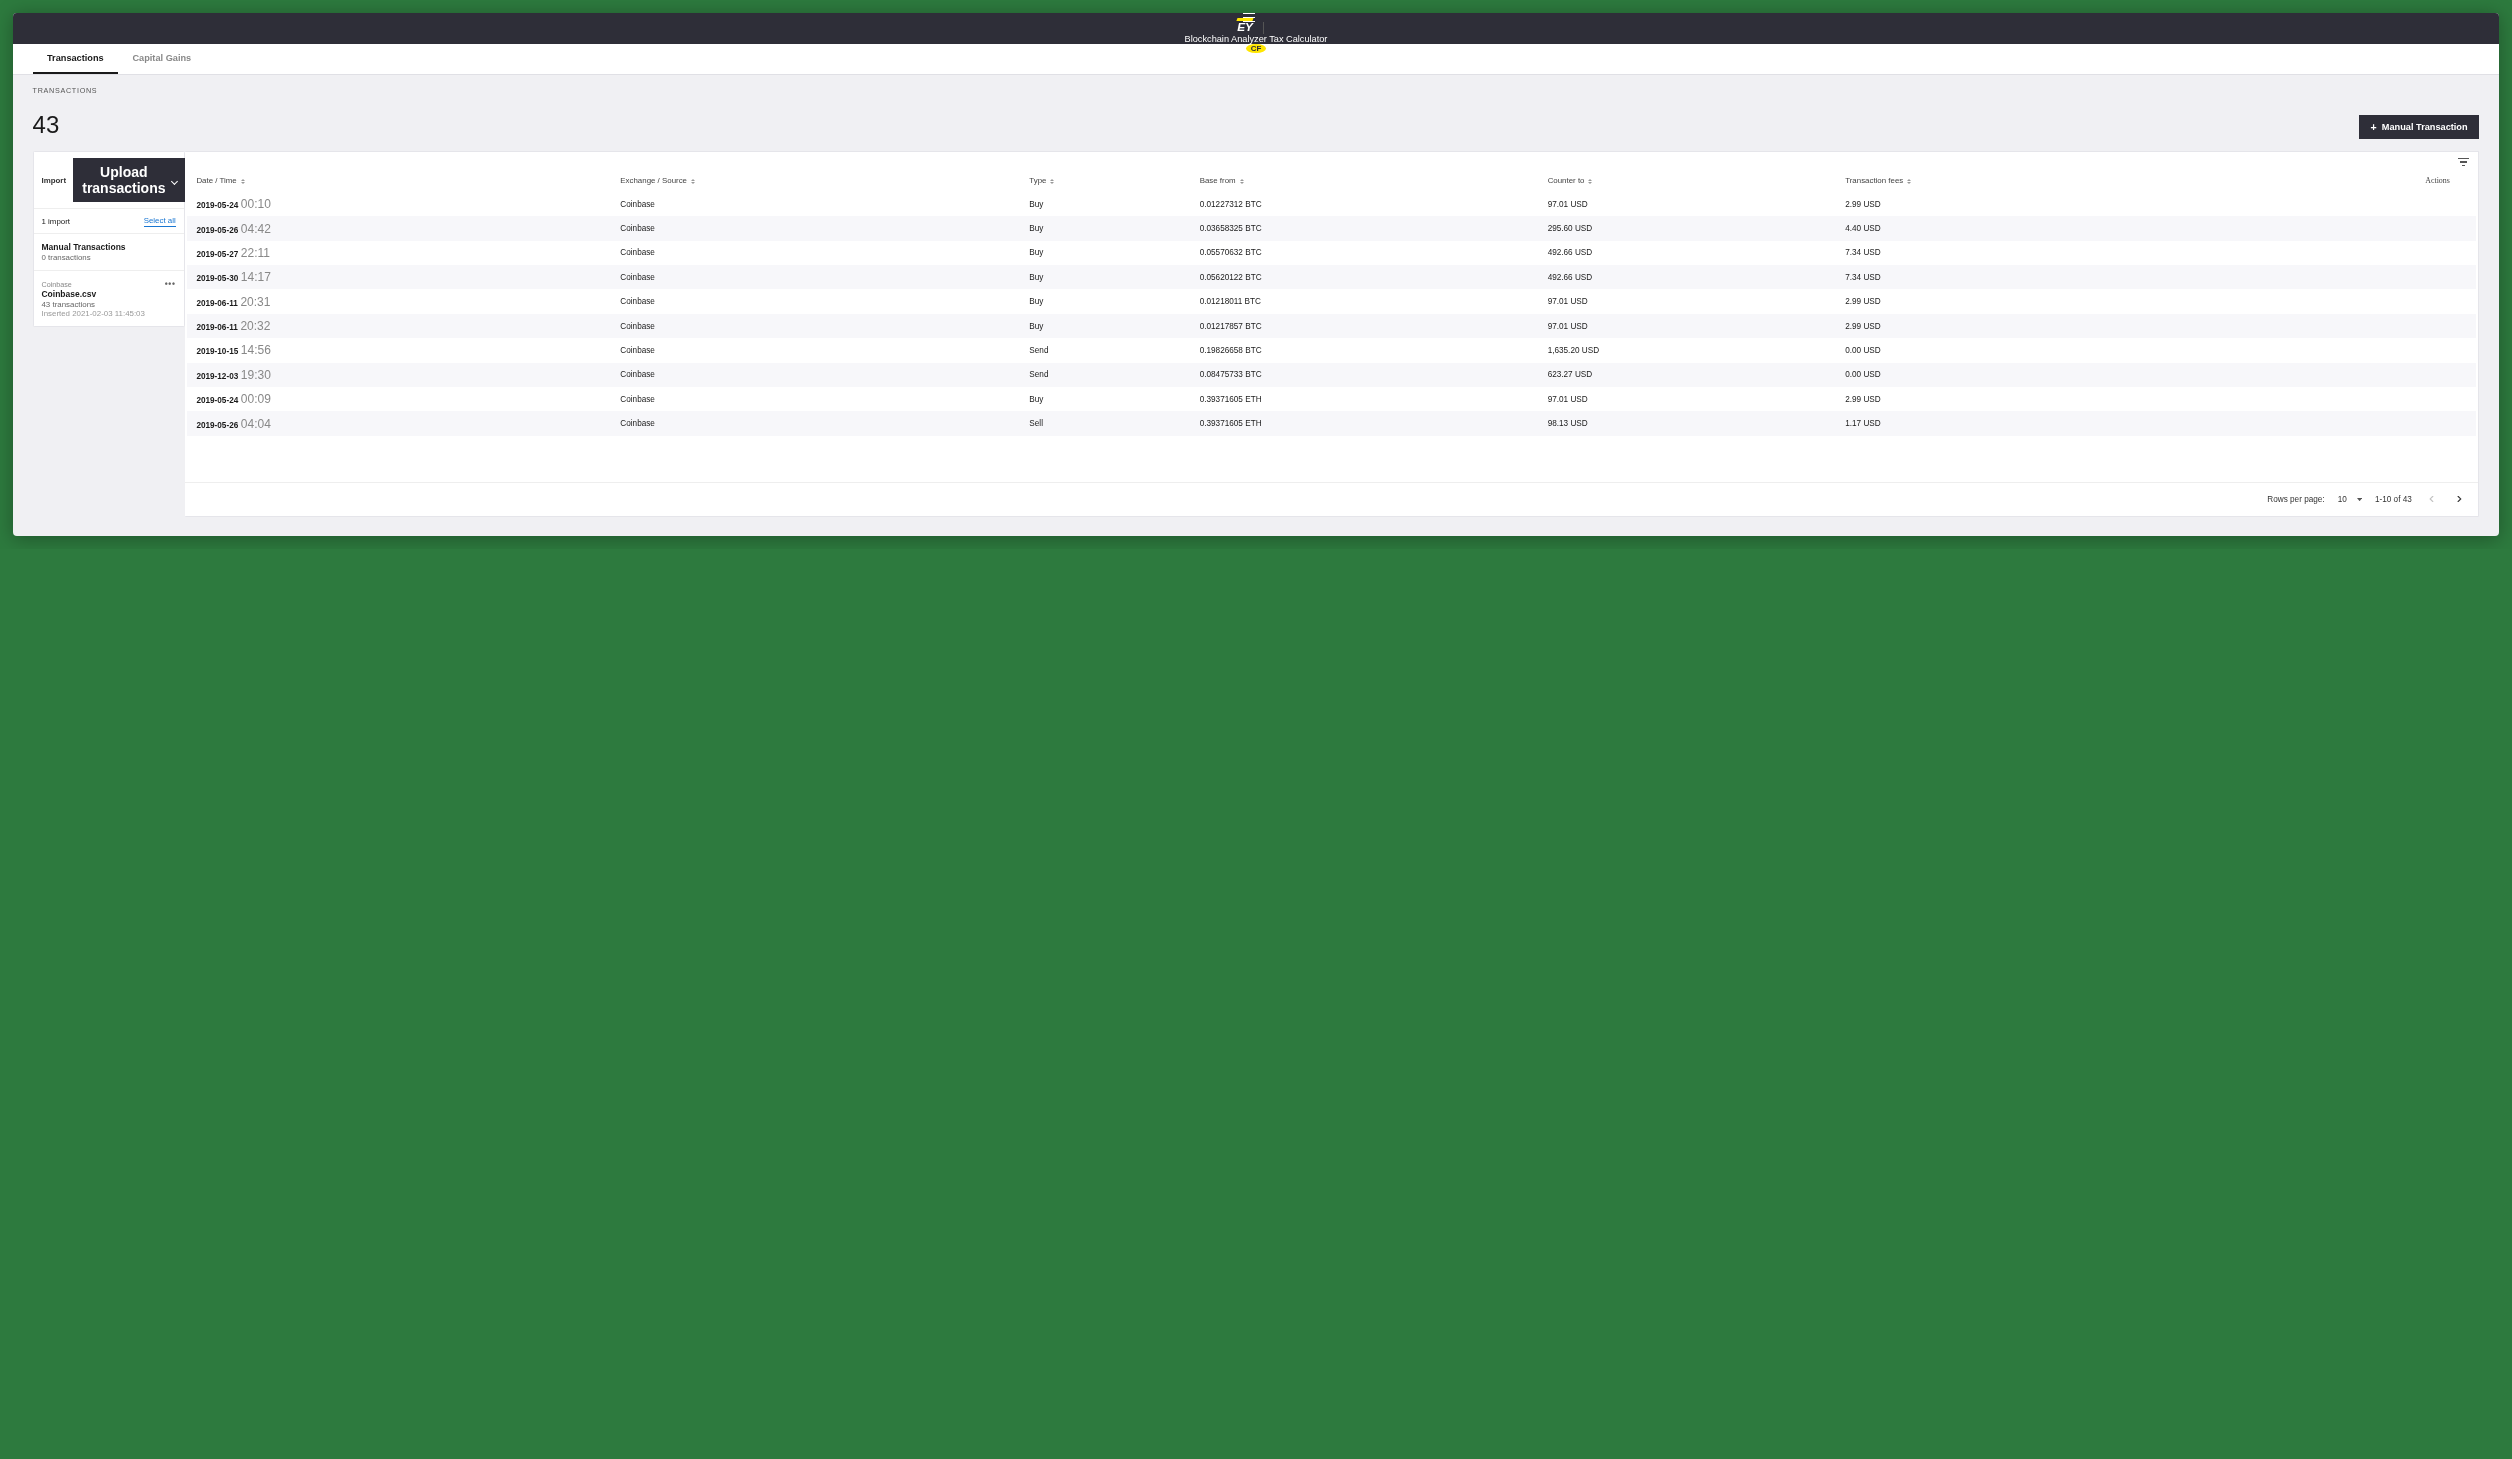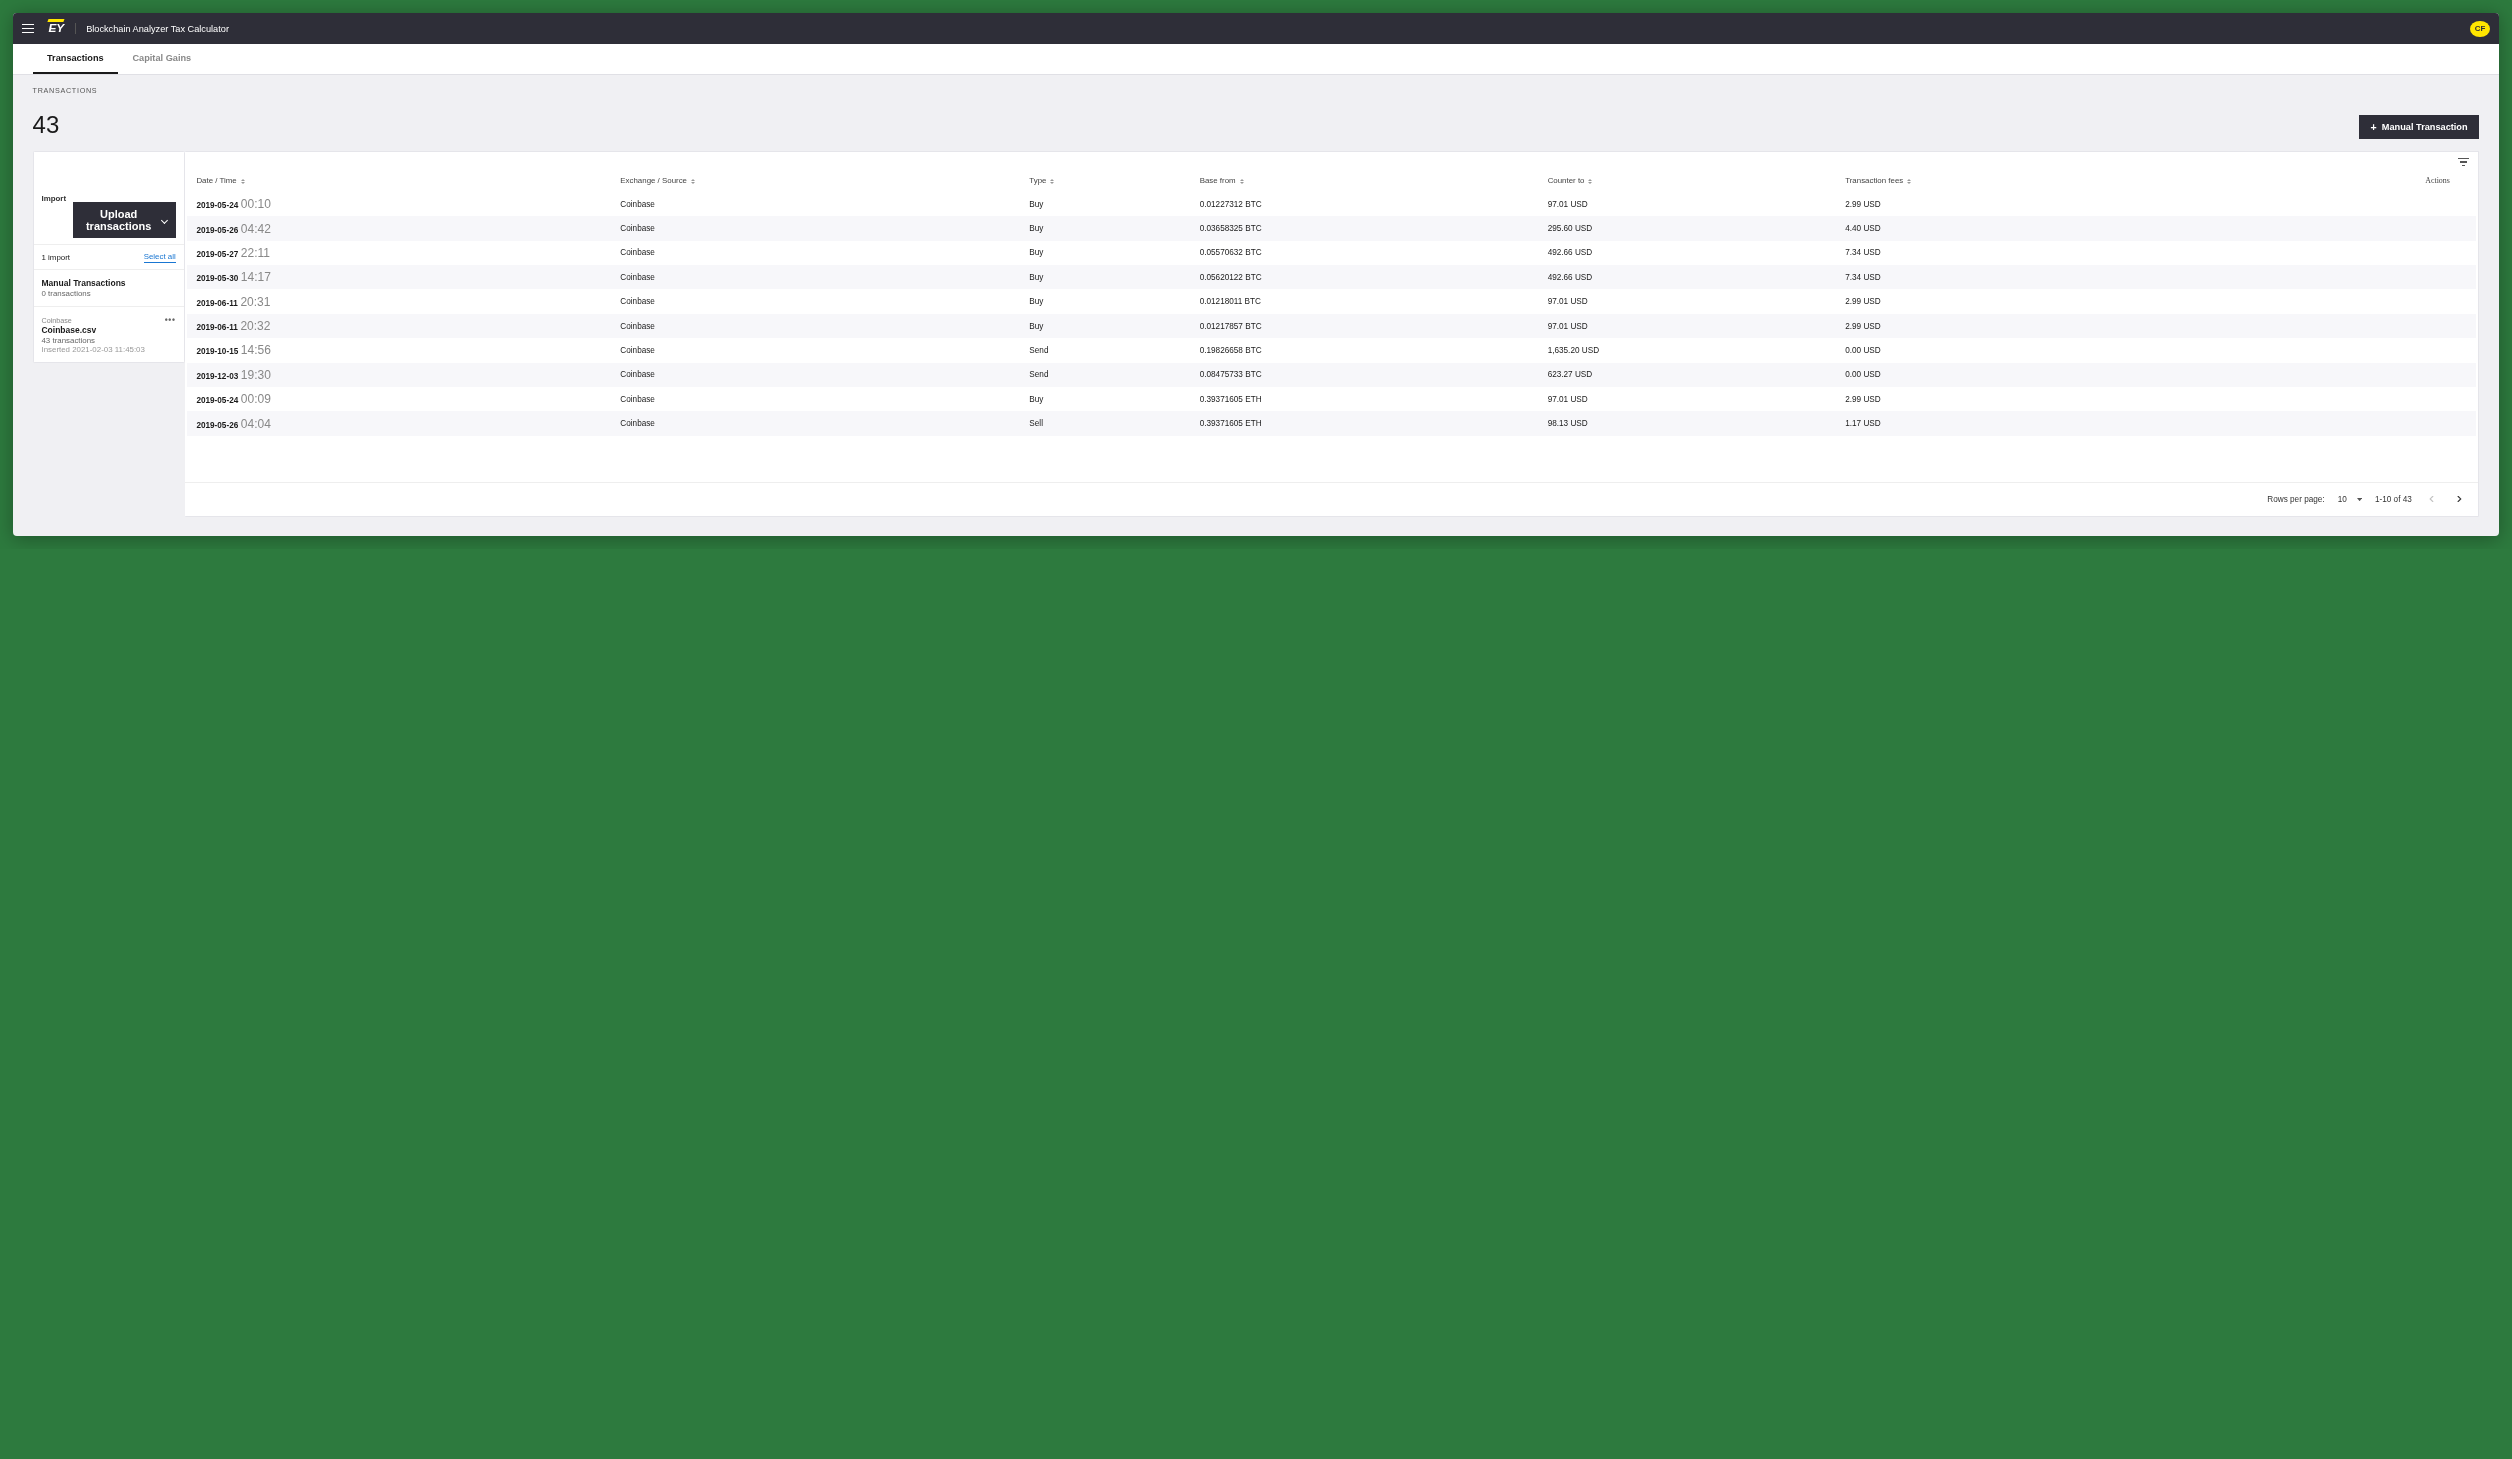"EY" .titlebar { flex-direction: none -> column }
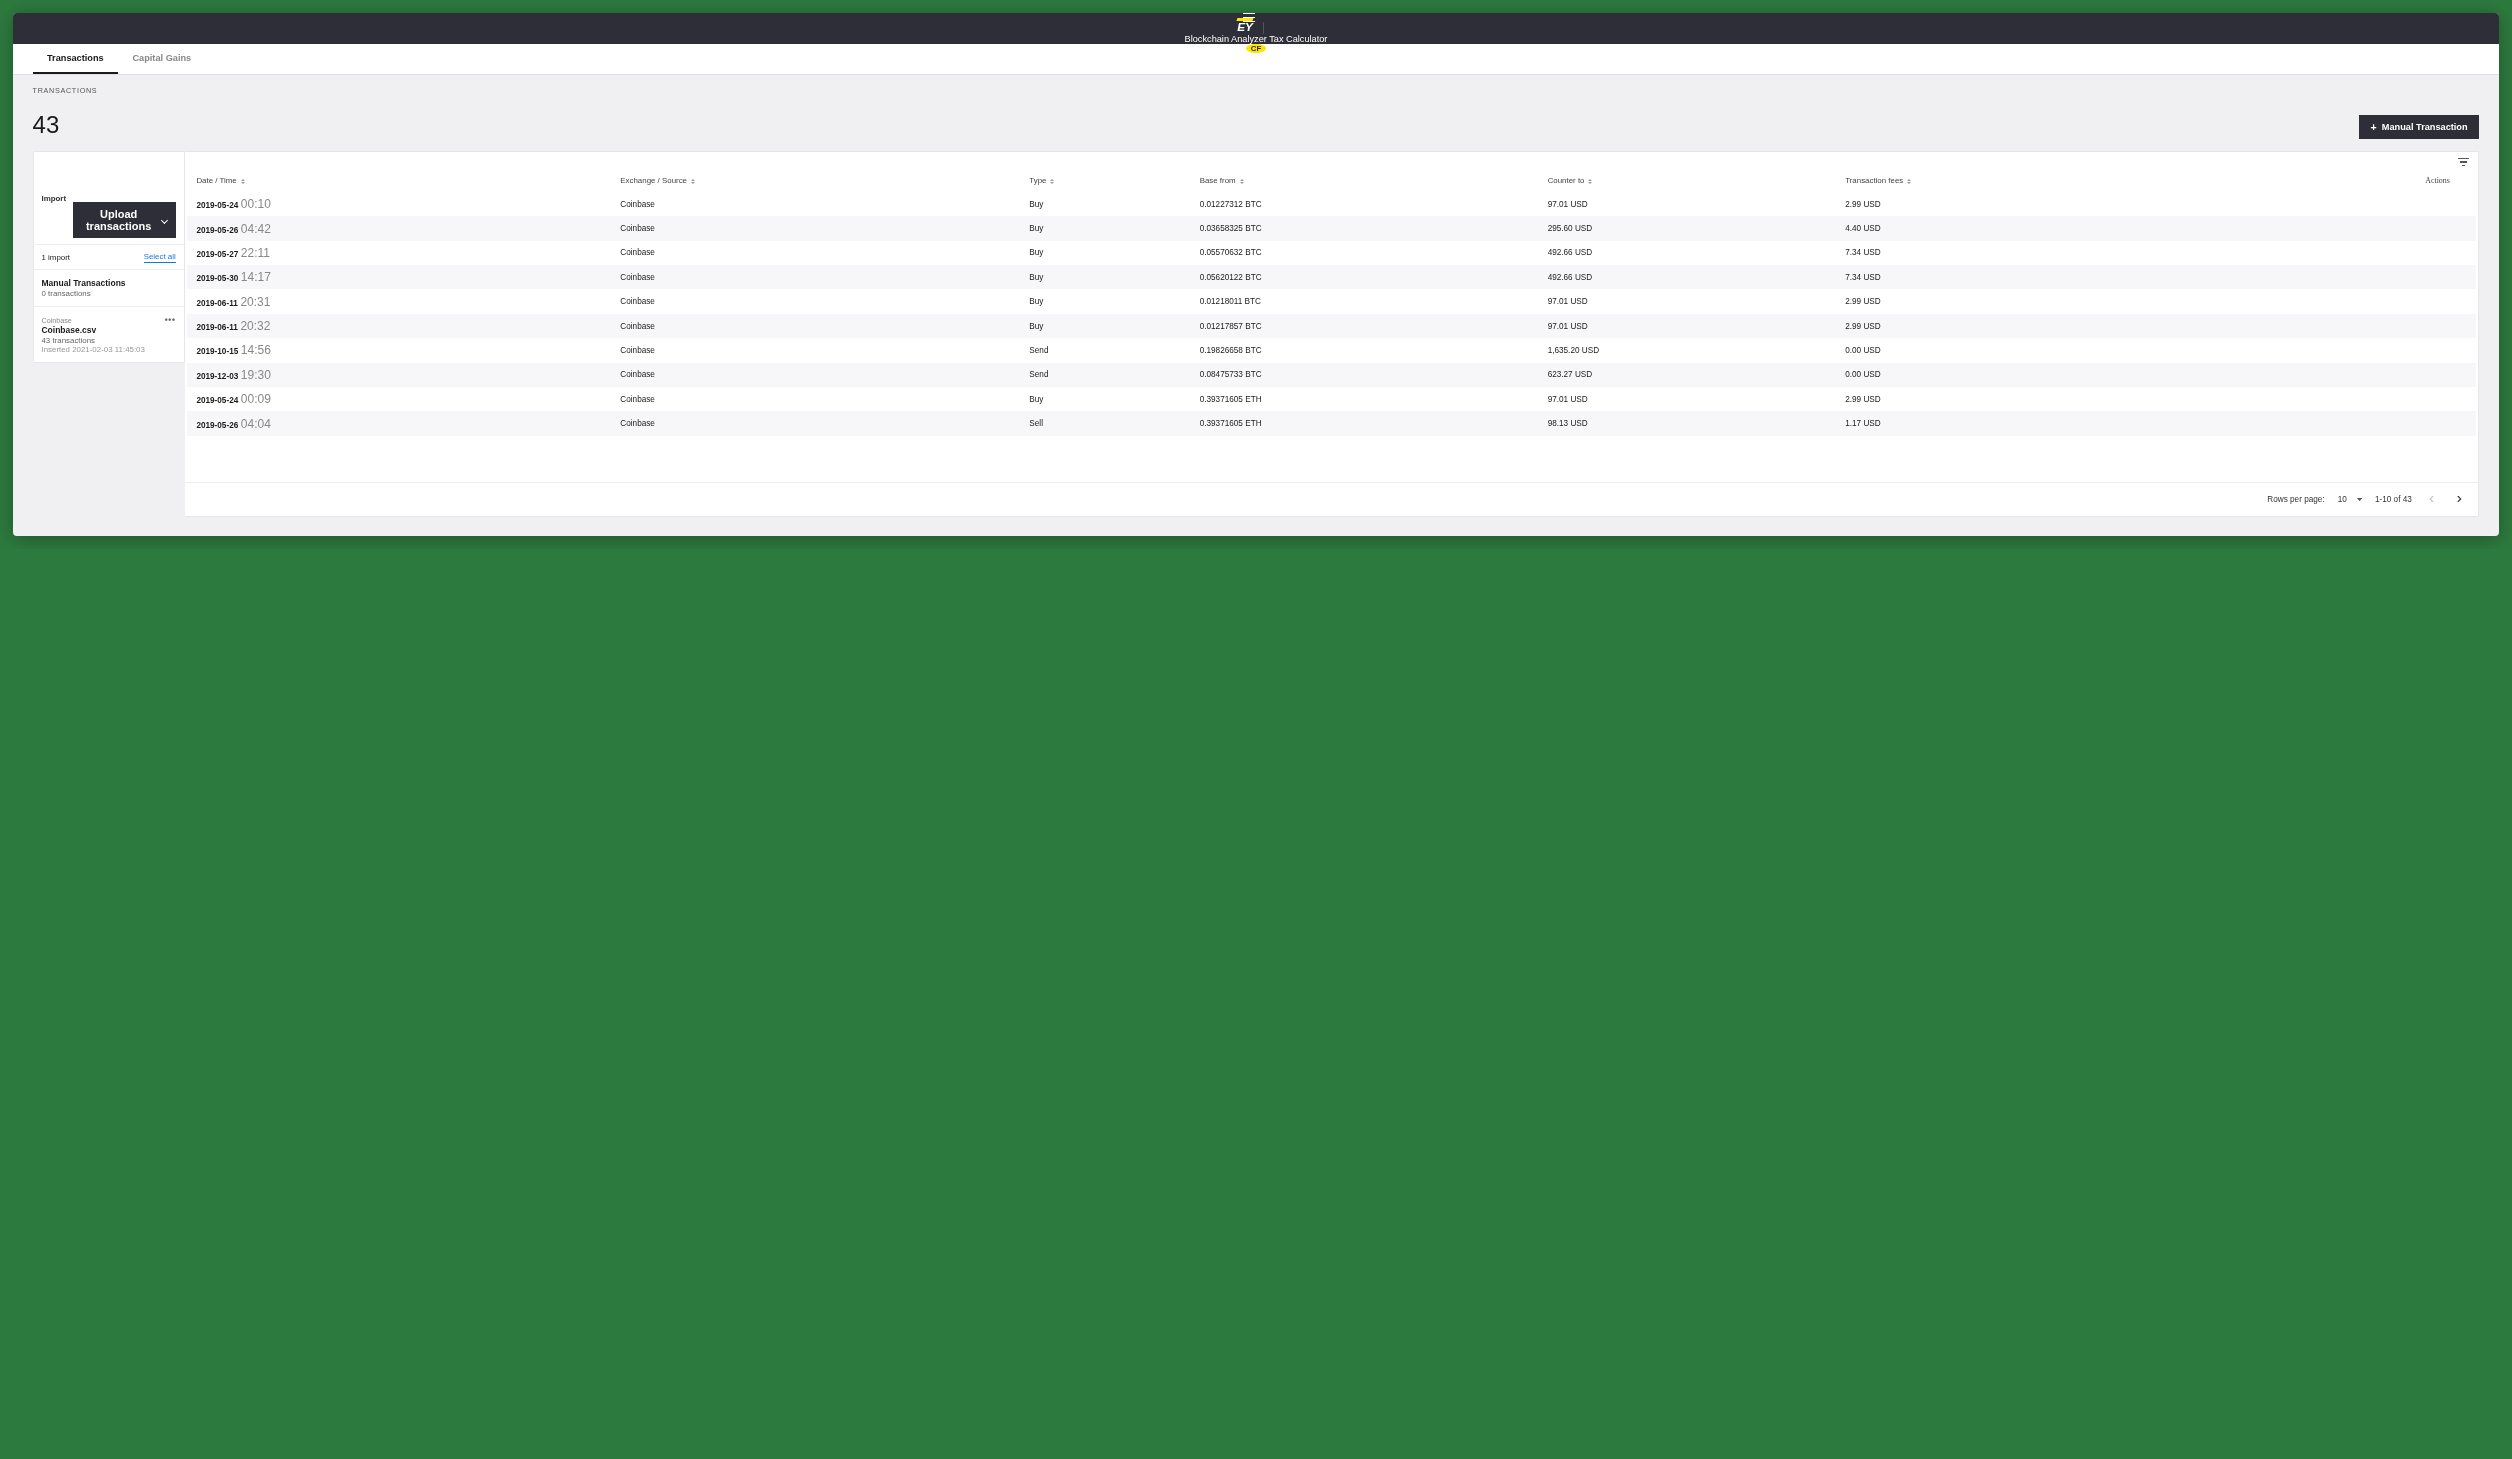"Upload transactions" .upload-btn { font-size: 11px -> 14px; margin-top: 44px -> none }
